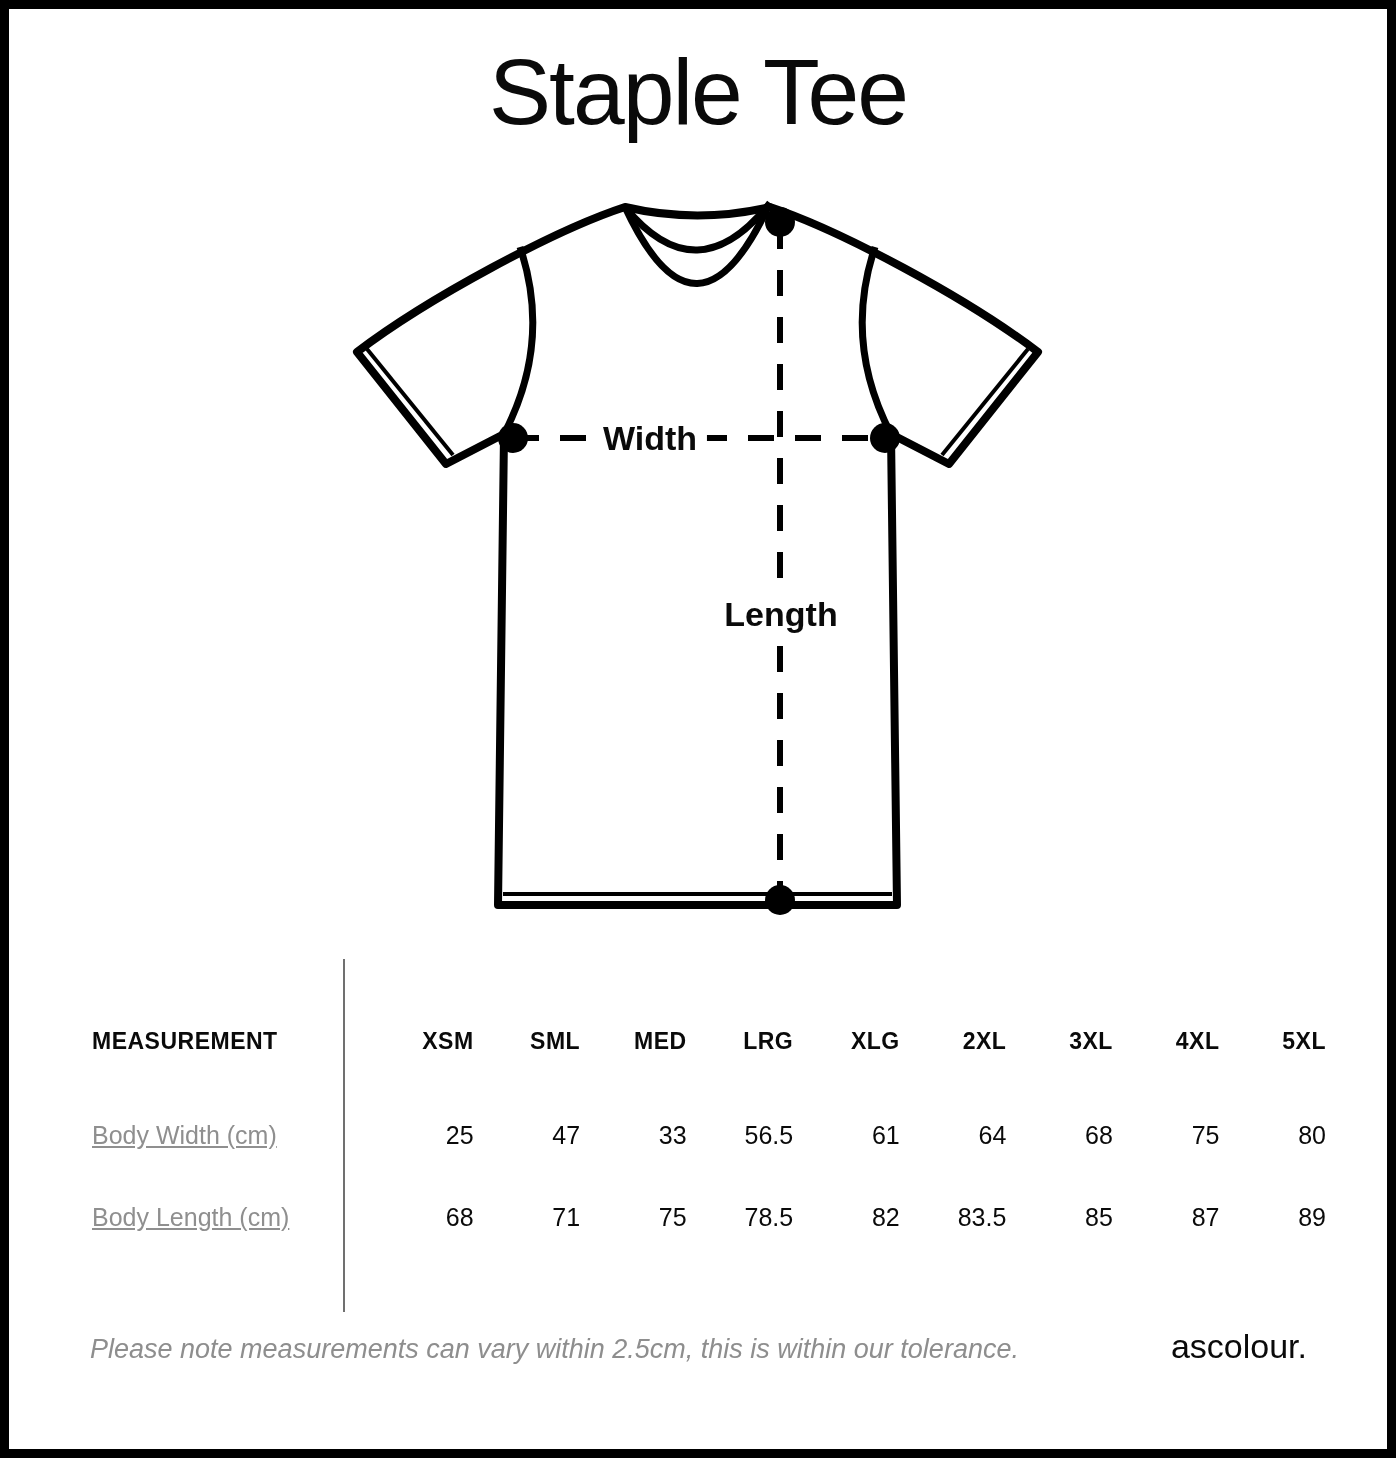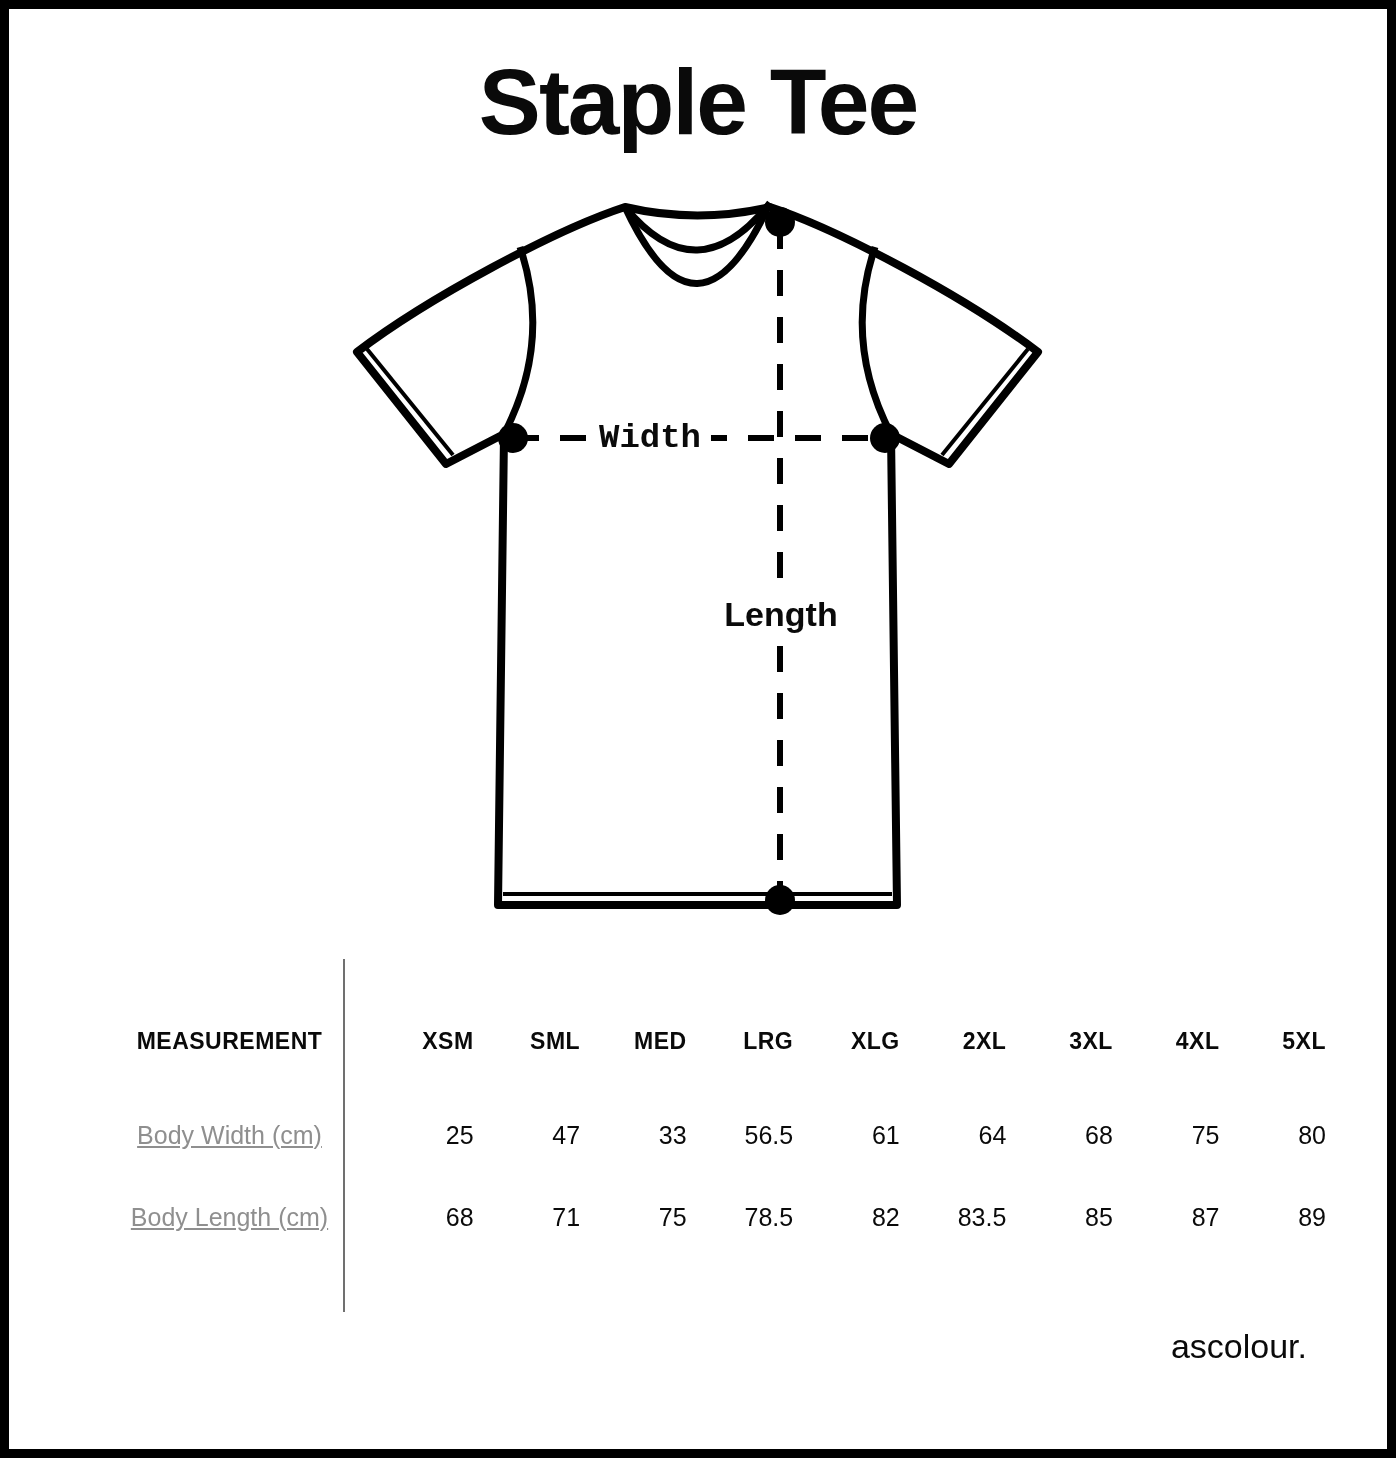"Staple Tee" .title { font-weight: bold -> normal; top: 40px -> 30px }
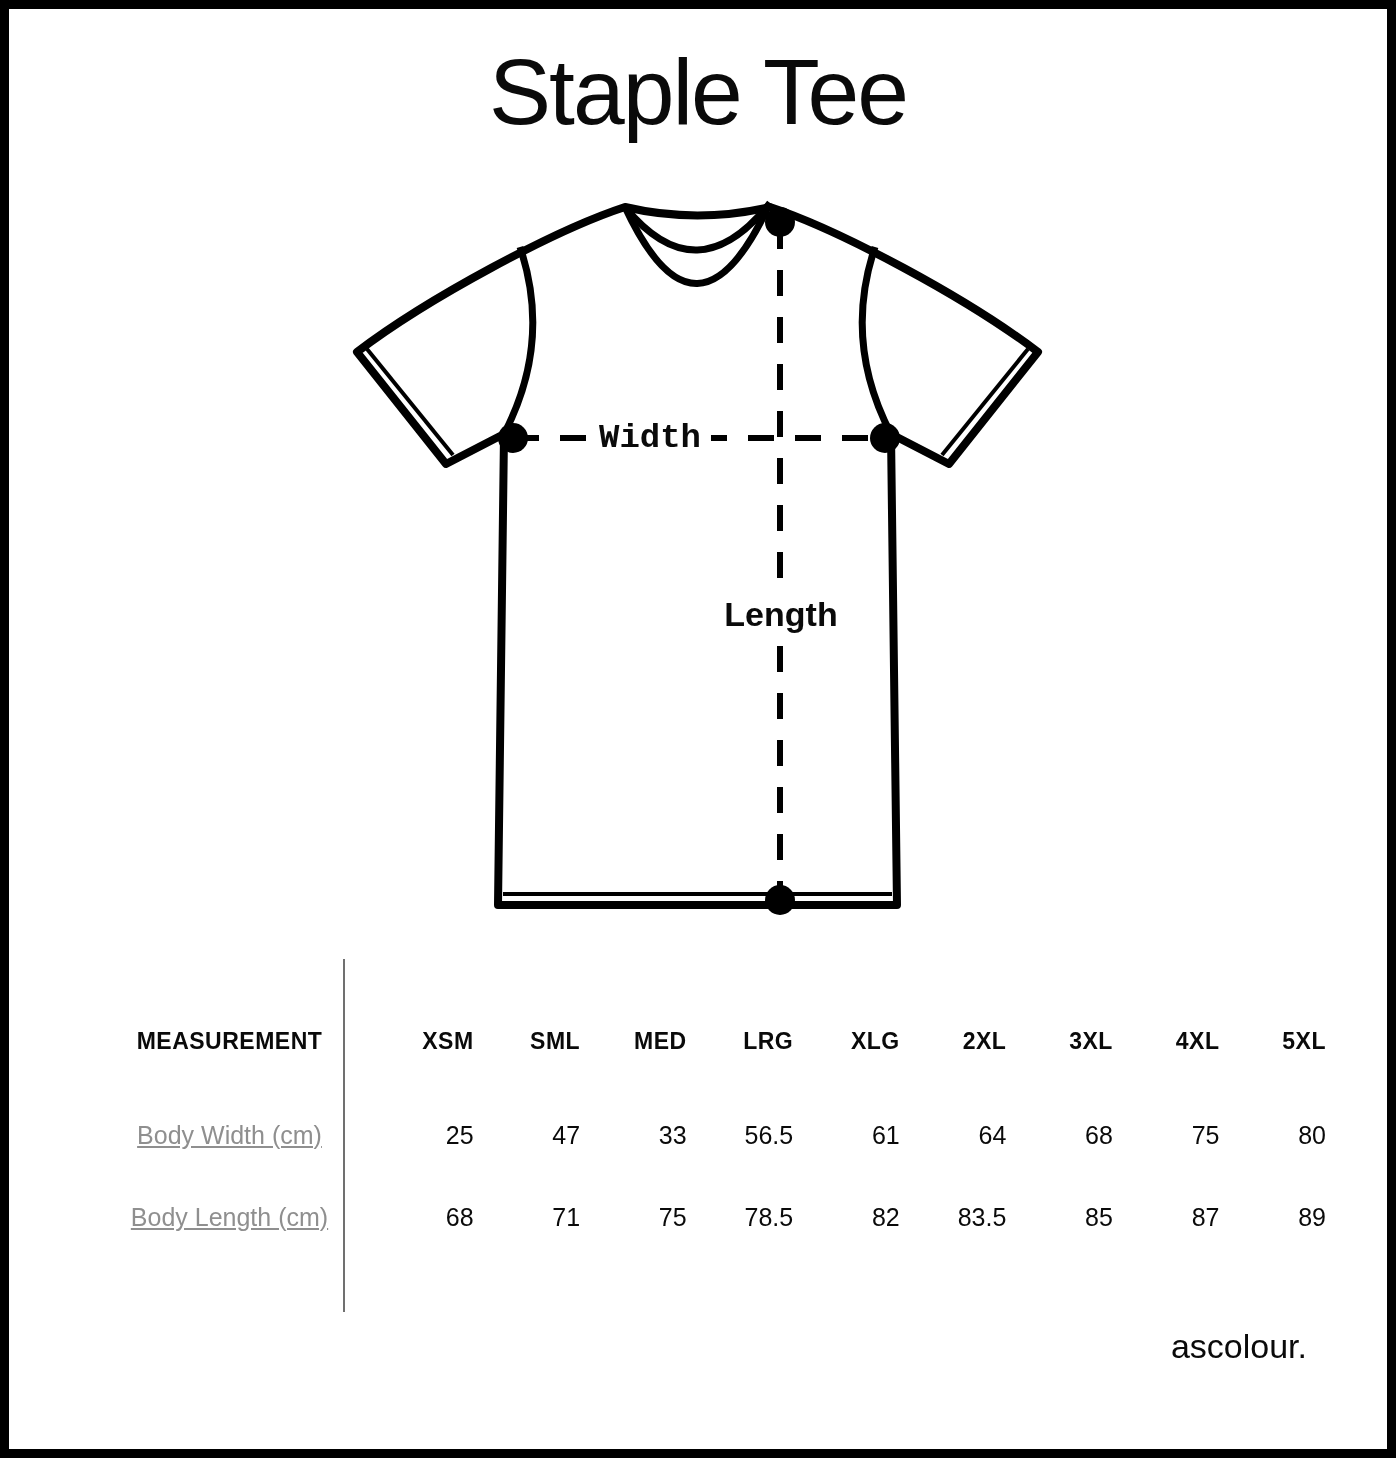"Width" .width-label { font-family: Liberation Mono, monospace -> none }
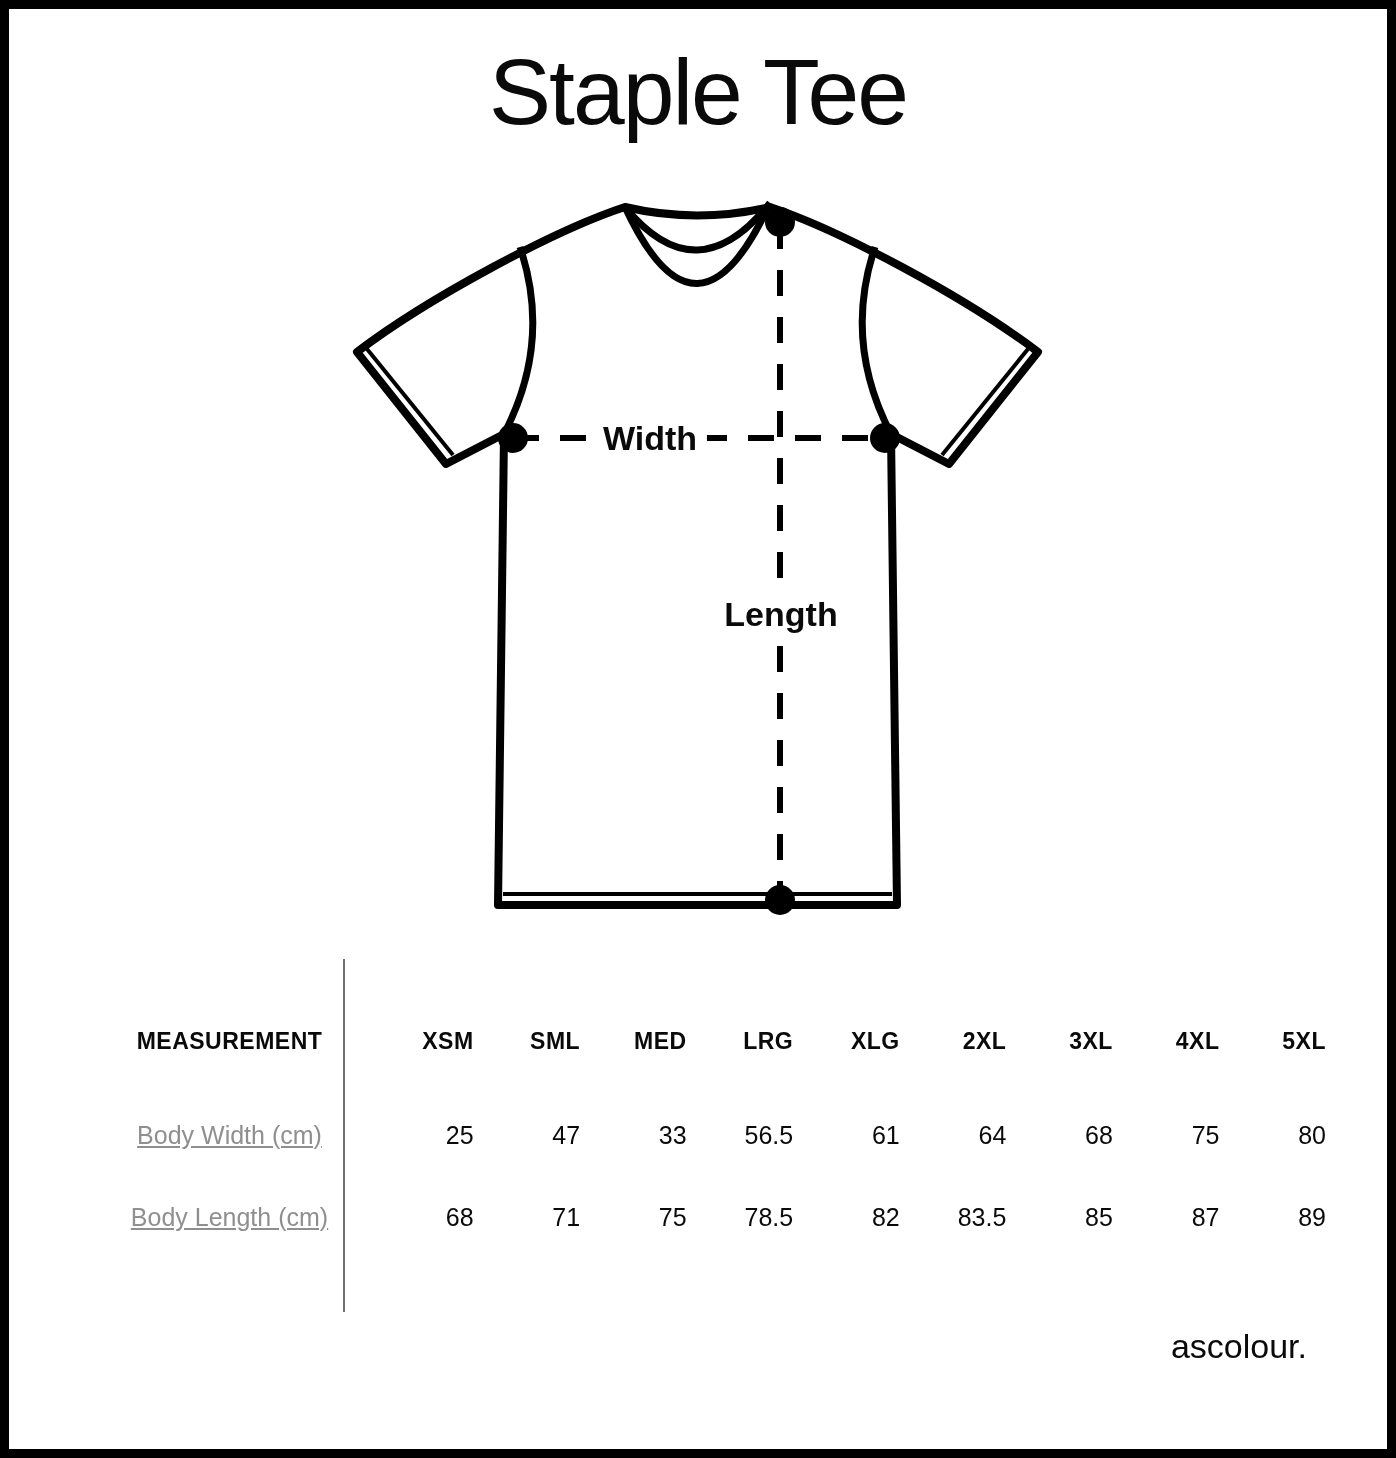"MEASUREMENT" .t-row .cell:first-child { text-align: center -> left }
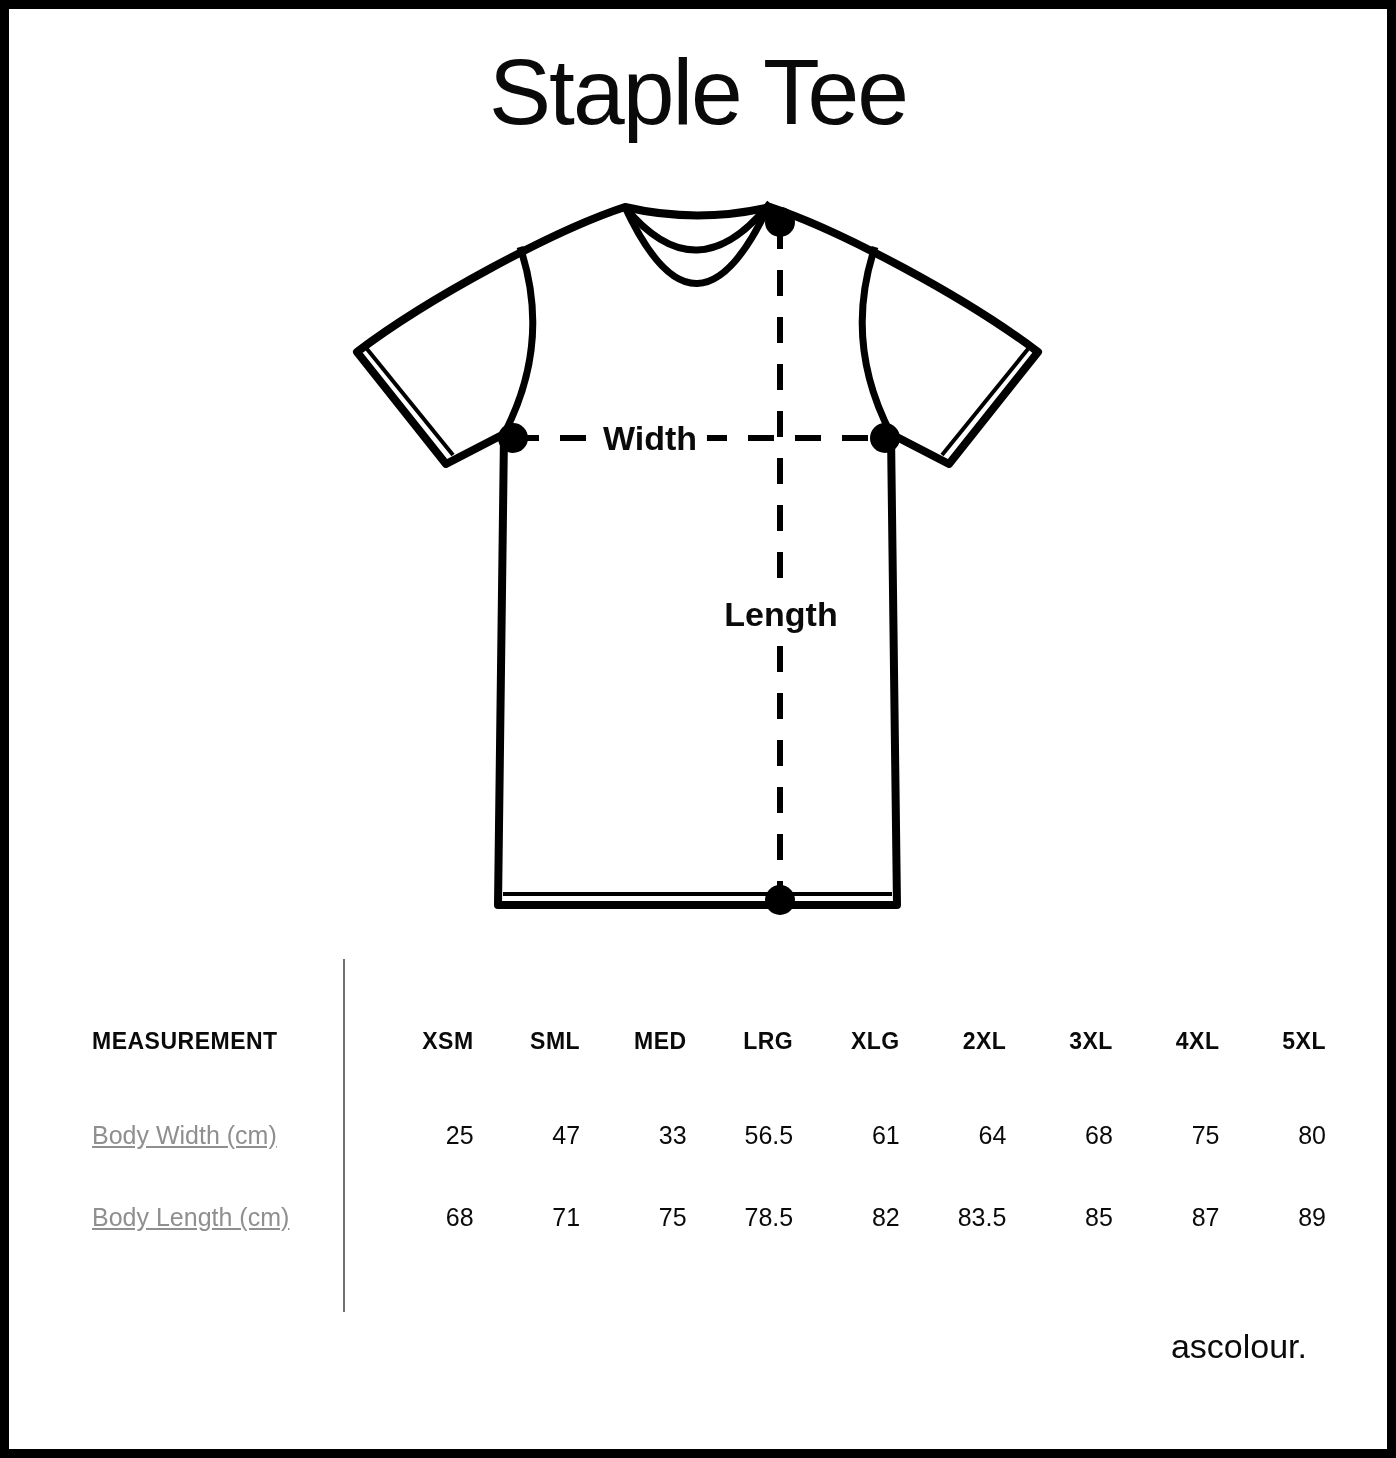"Please note measurements can vary" div.footnote { html: none -> <div>Please note measurements can vary within 2.5cm, this is within our tolerance.</div> }
